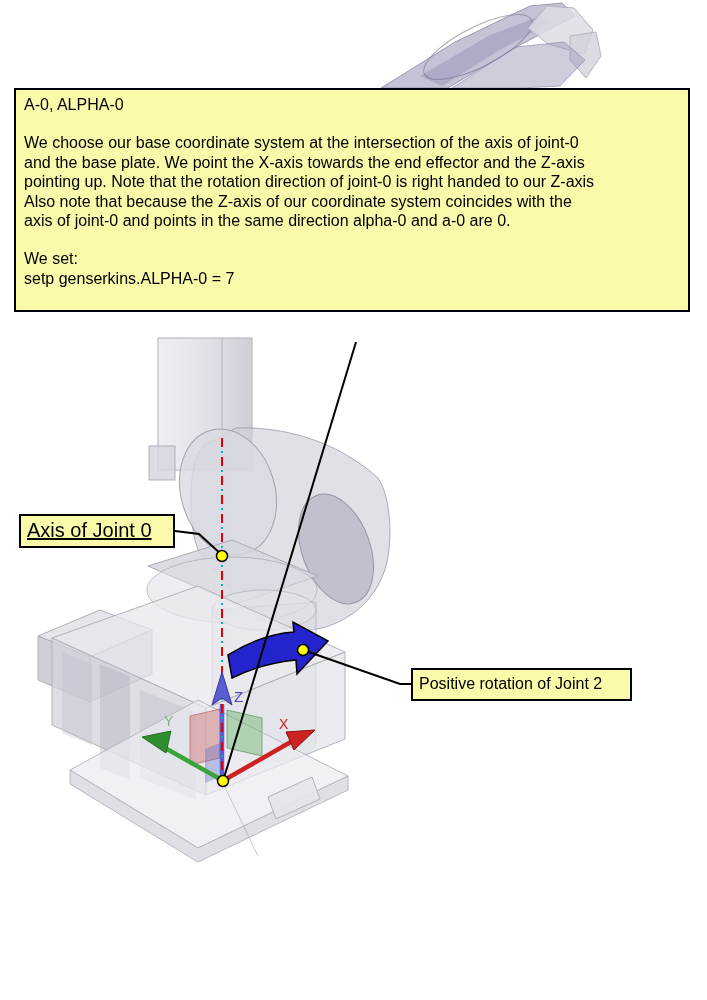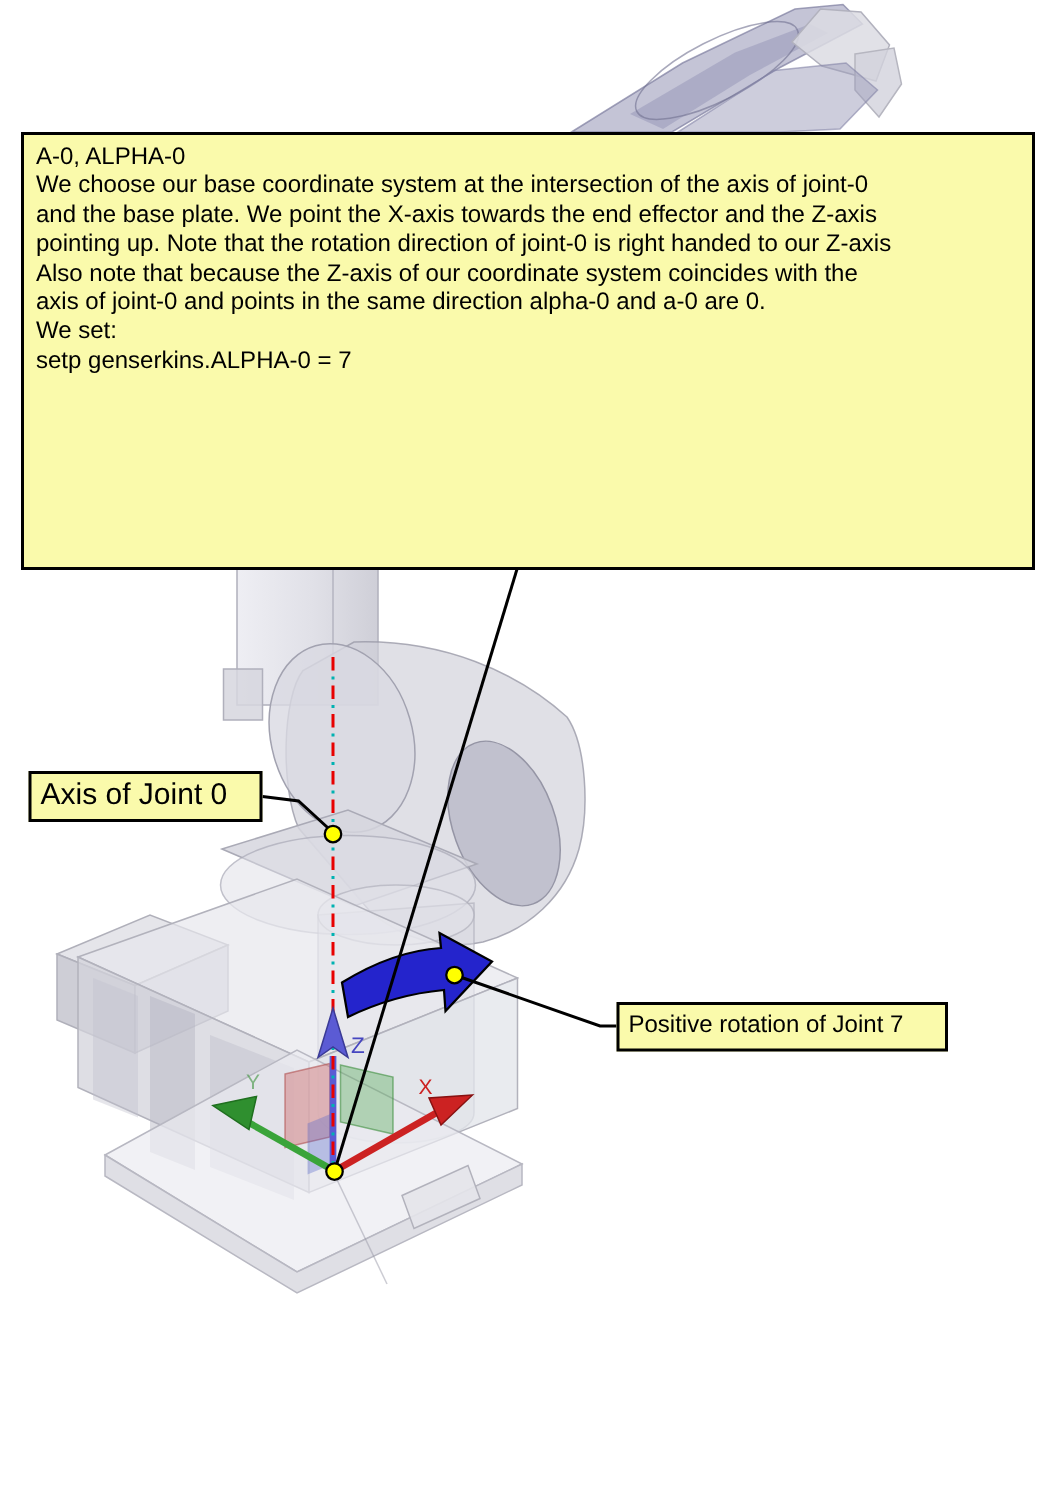"A-0, ALPHA-0" .info-box { height: 292px -> 224px }
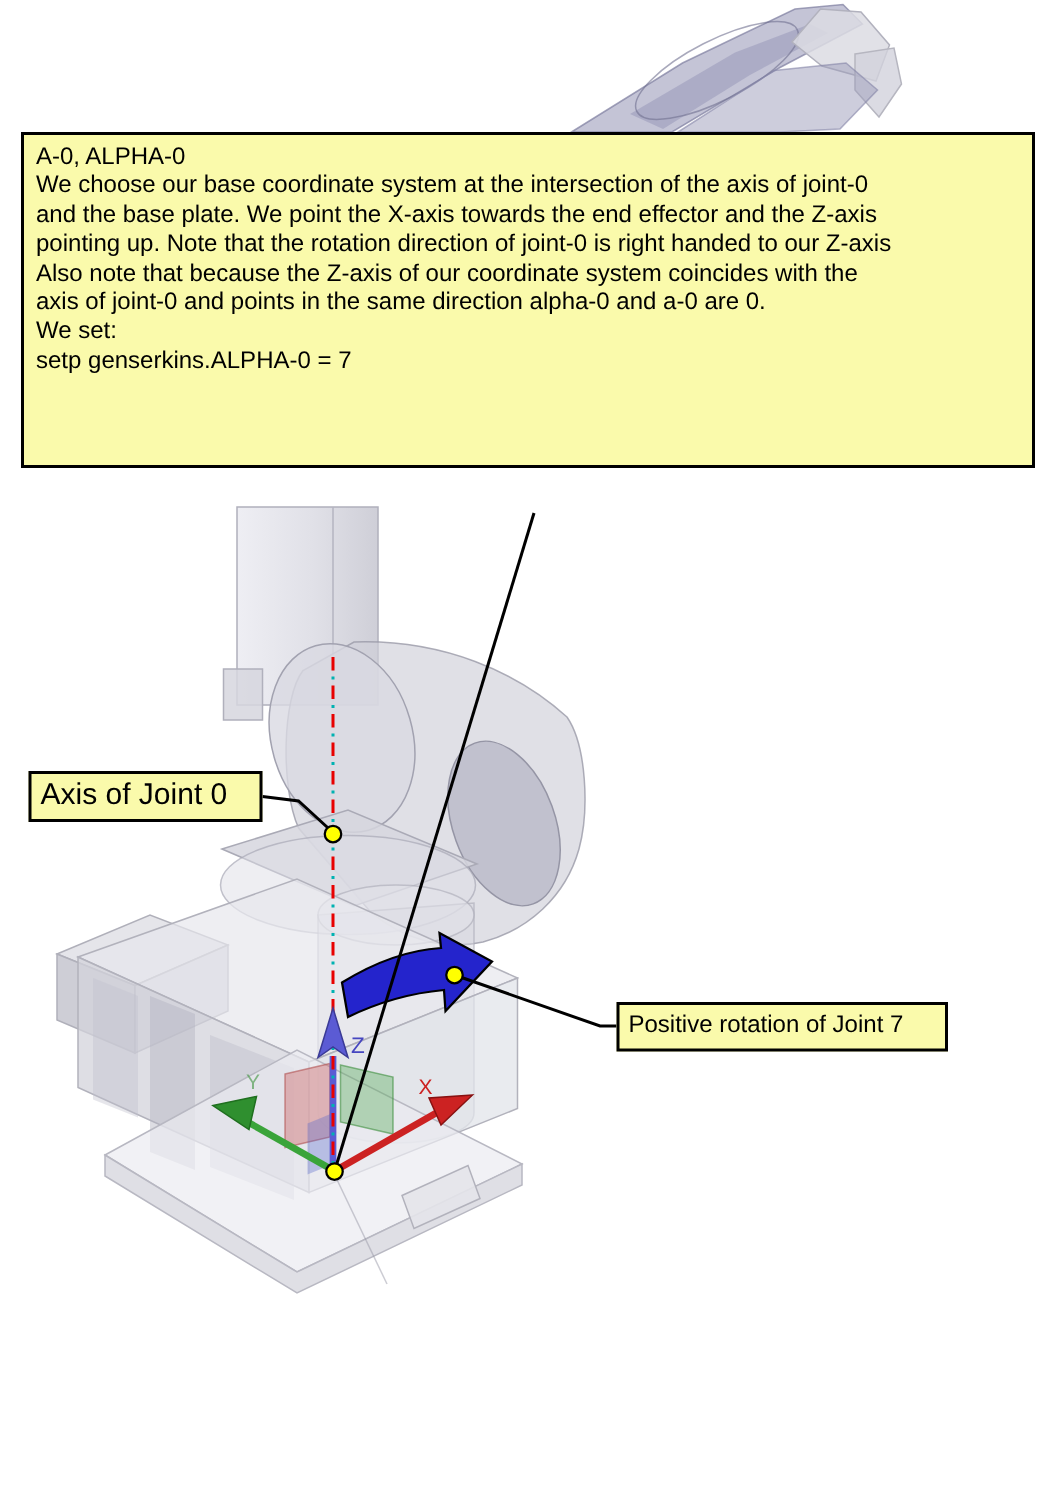"We choose our base coordinate" .info-body { margin-top: none -> 19px }
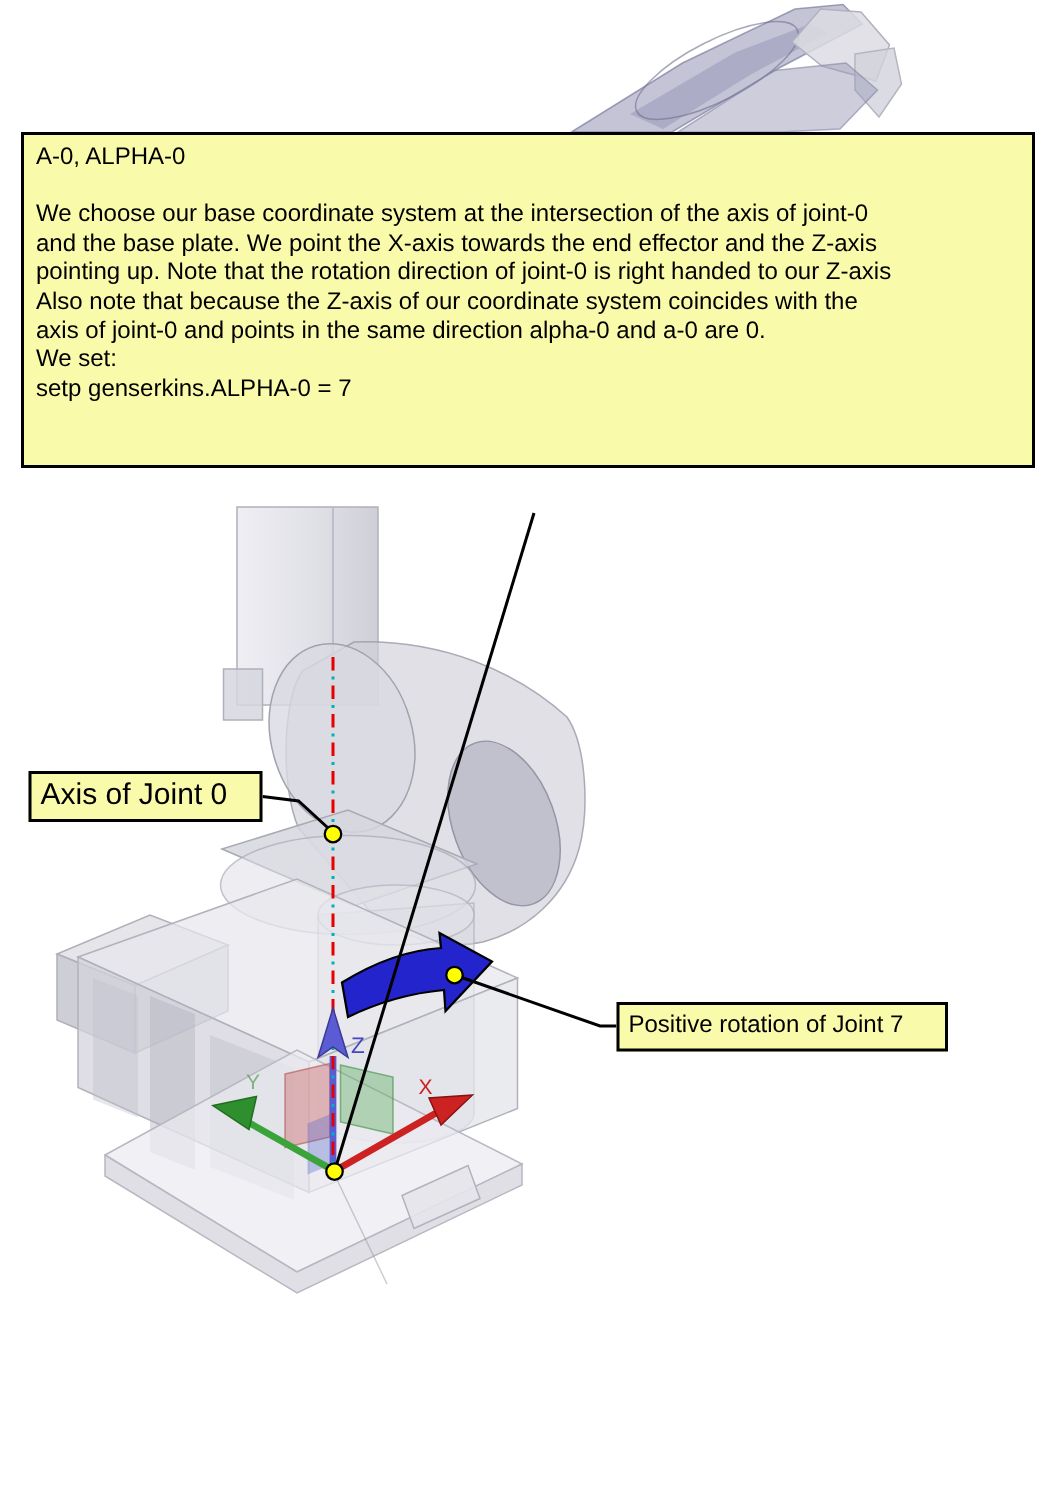"We set:" .info-set { margin-top: none -> 19px }
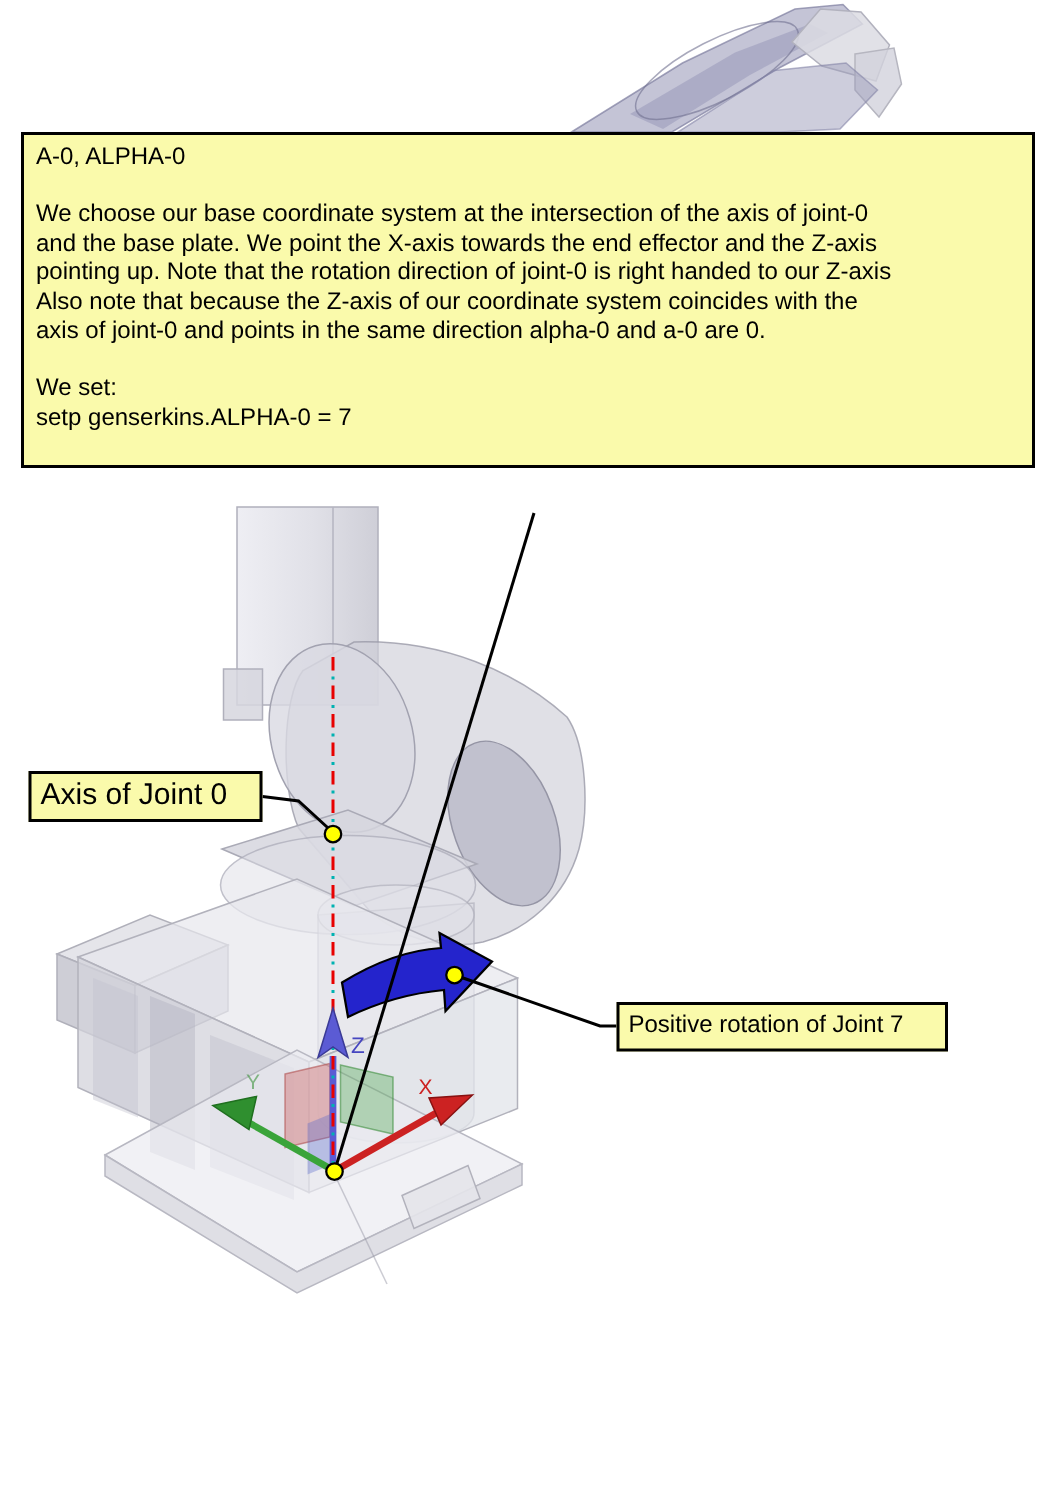"Axis of Joint 0" .axis-callout { text-decoration: none -> underline }
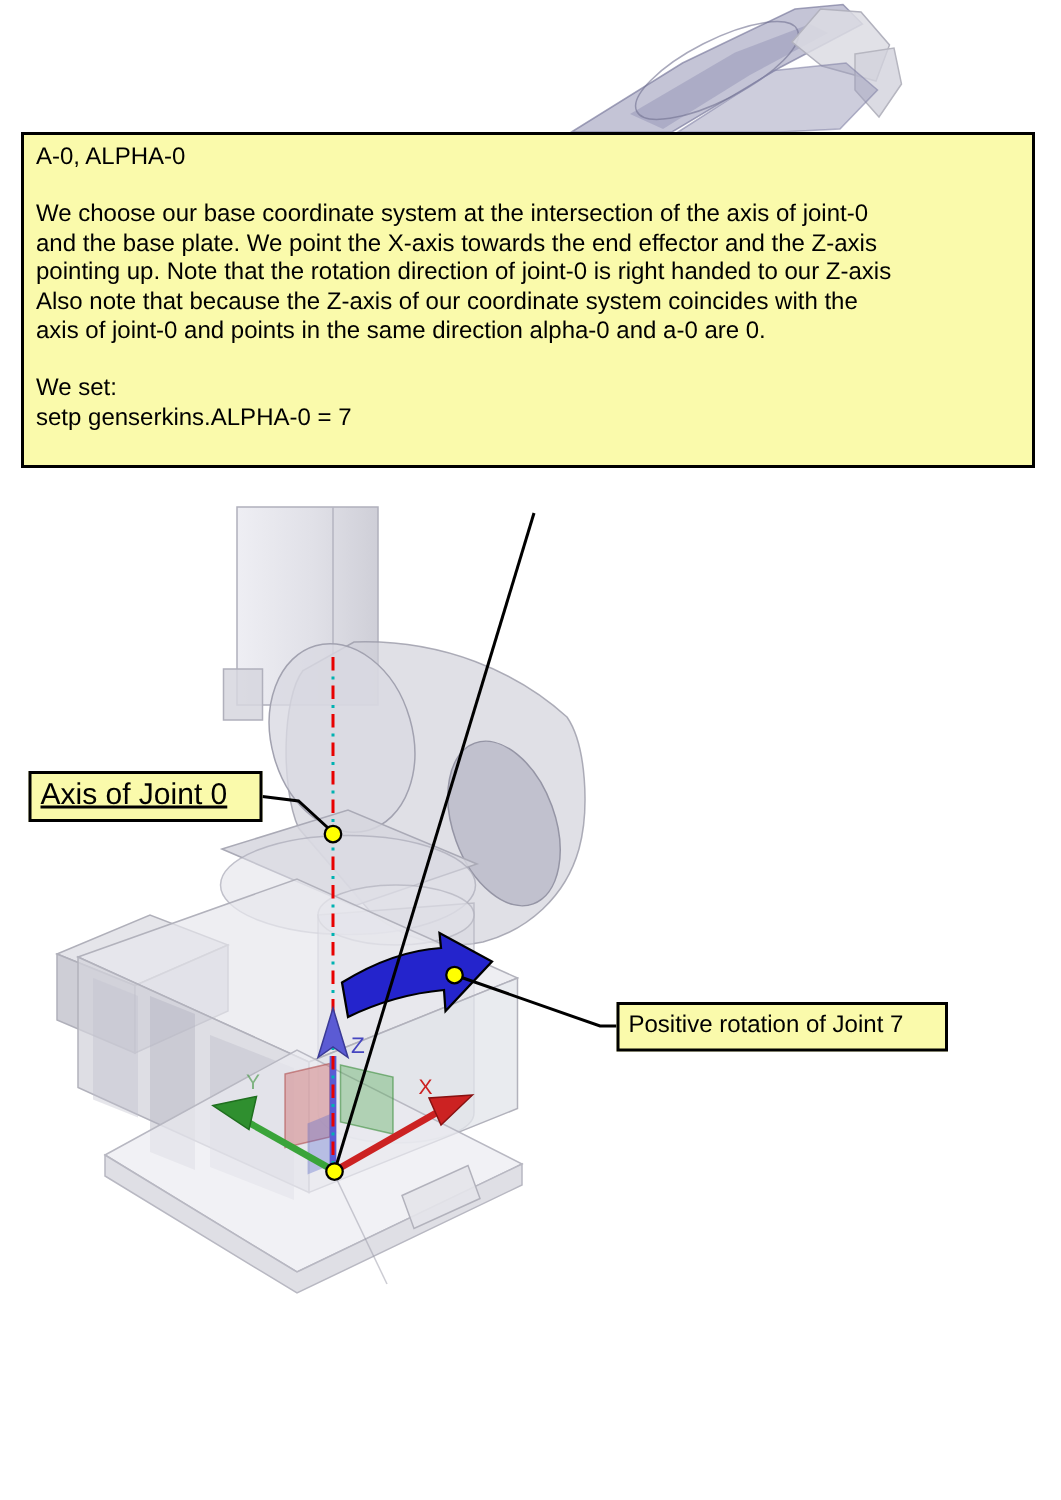"Positive rotation of Joint 7" div.callout { text: 7 -> 2 }
